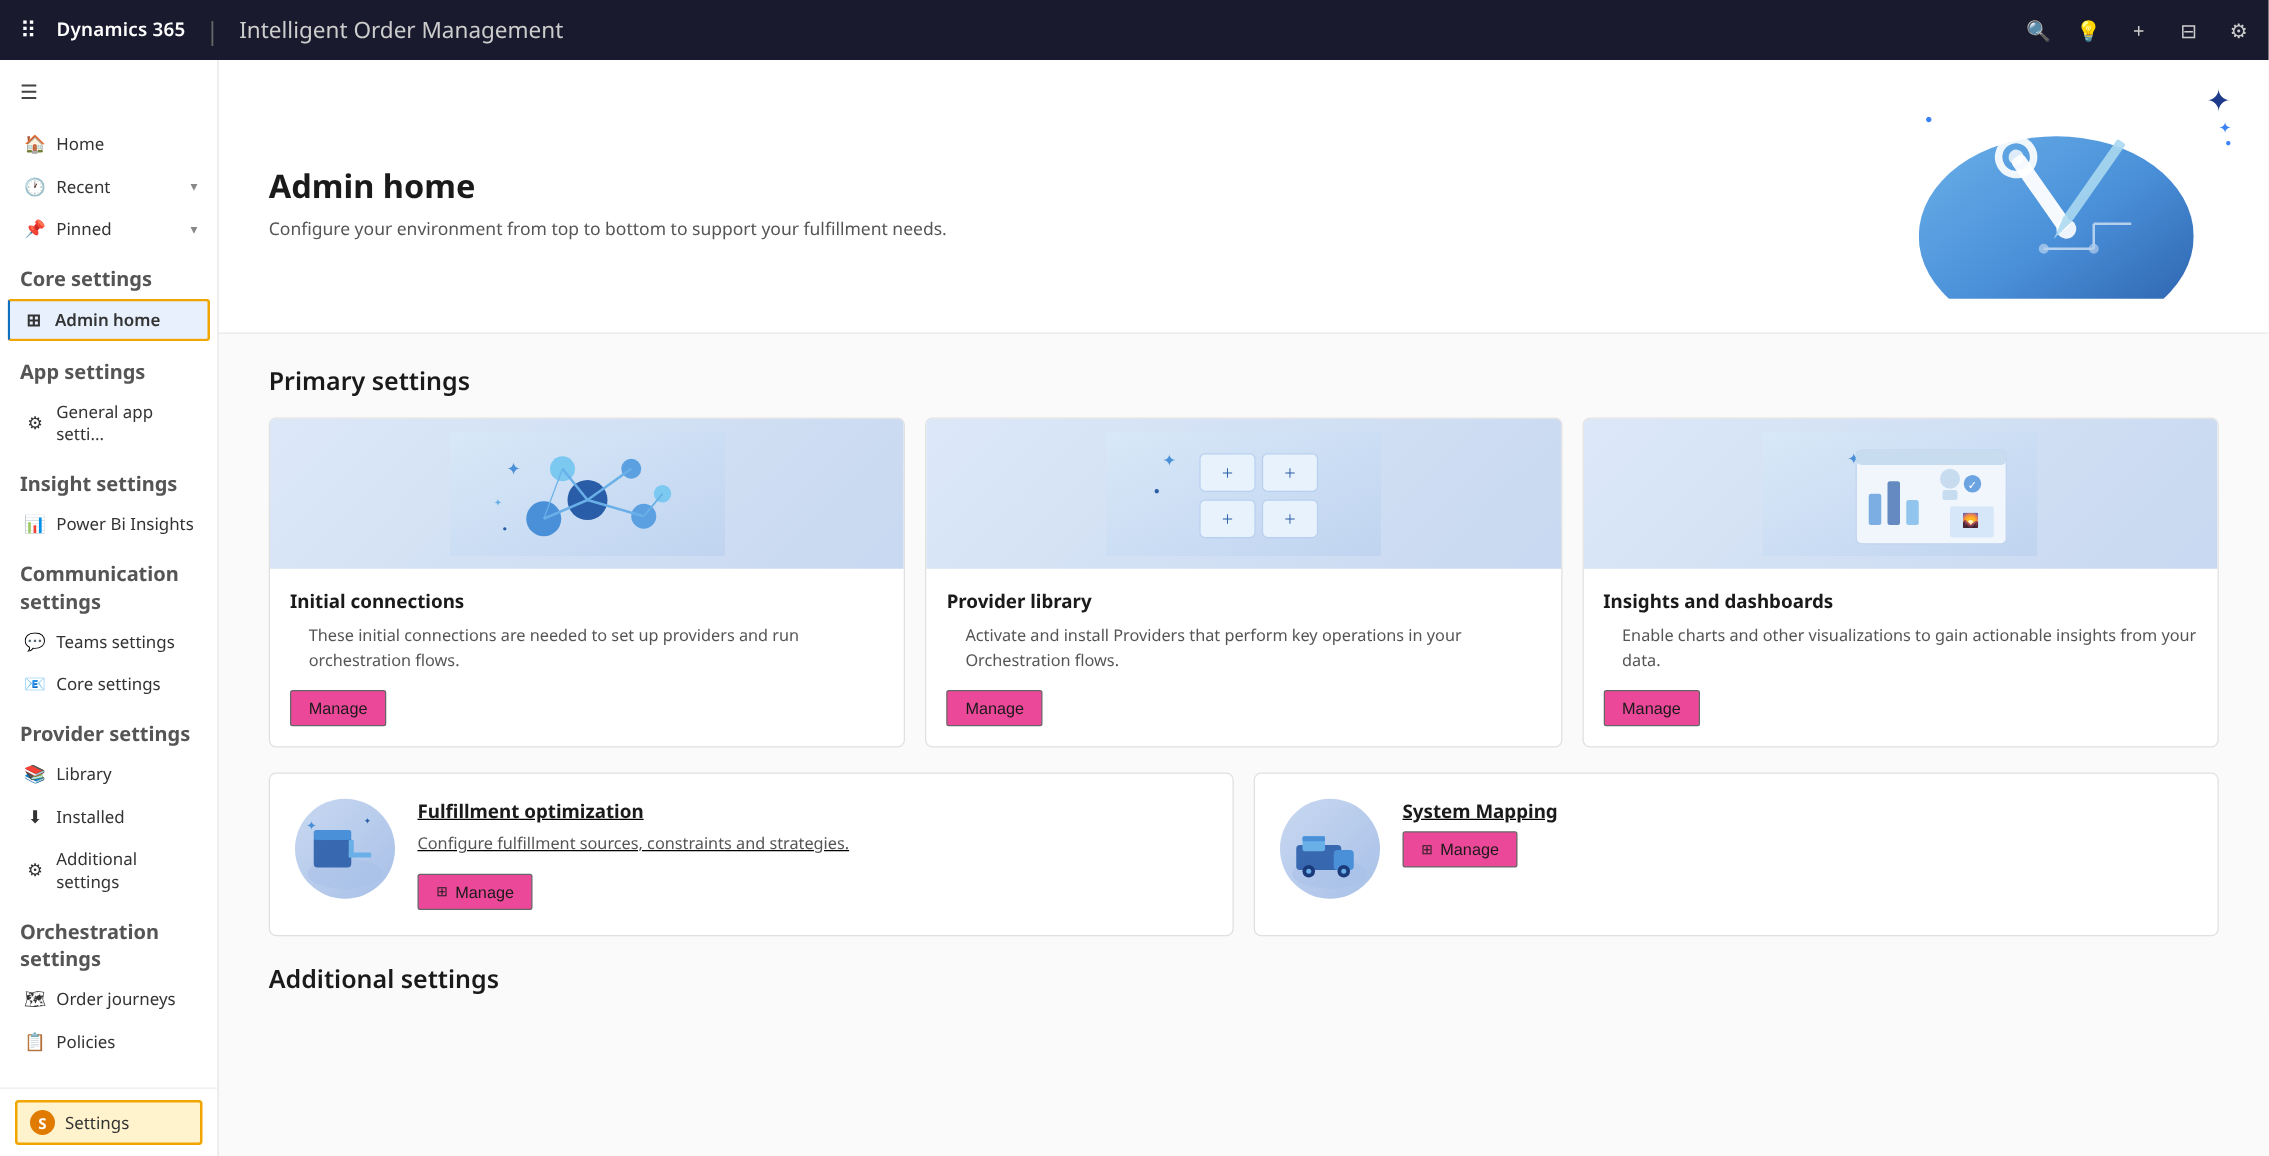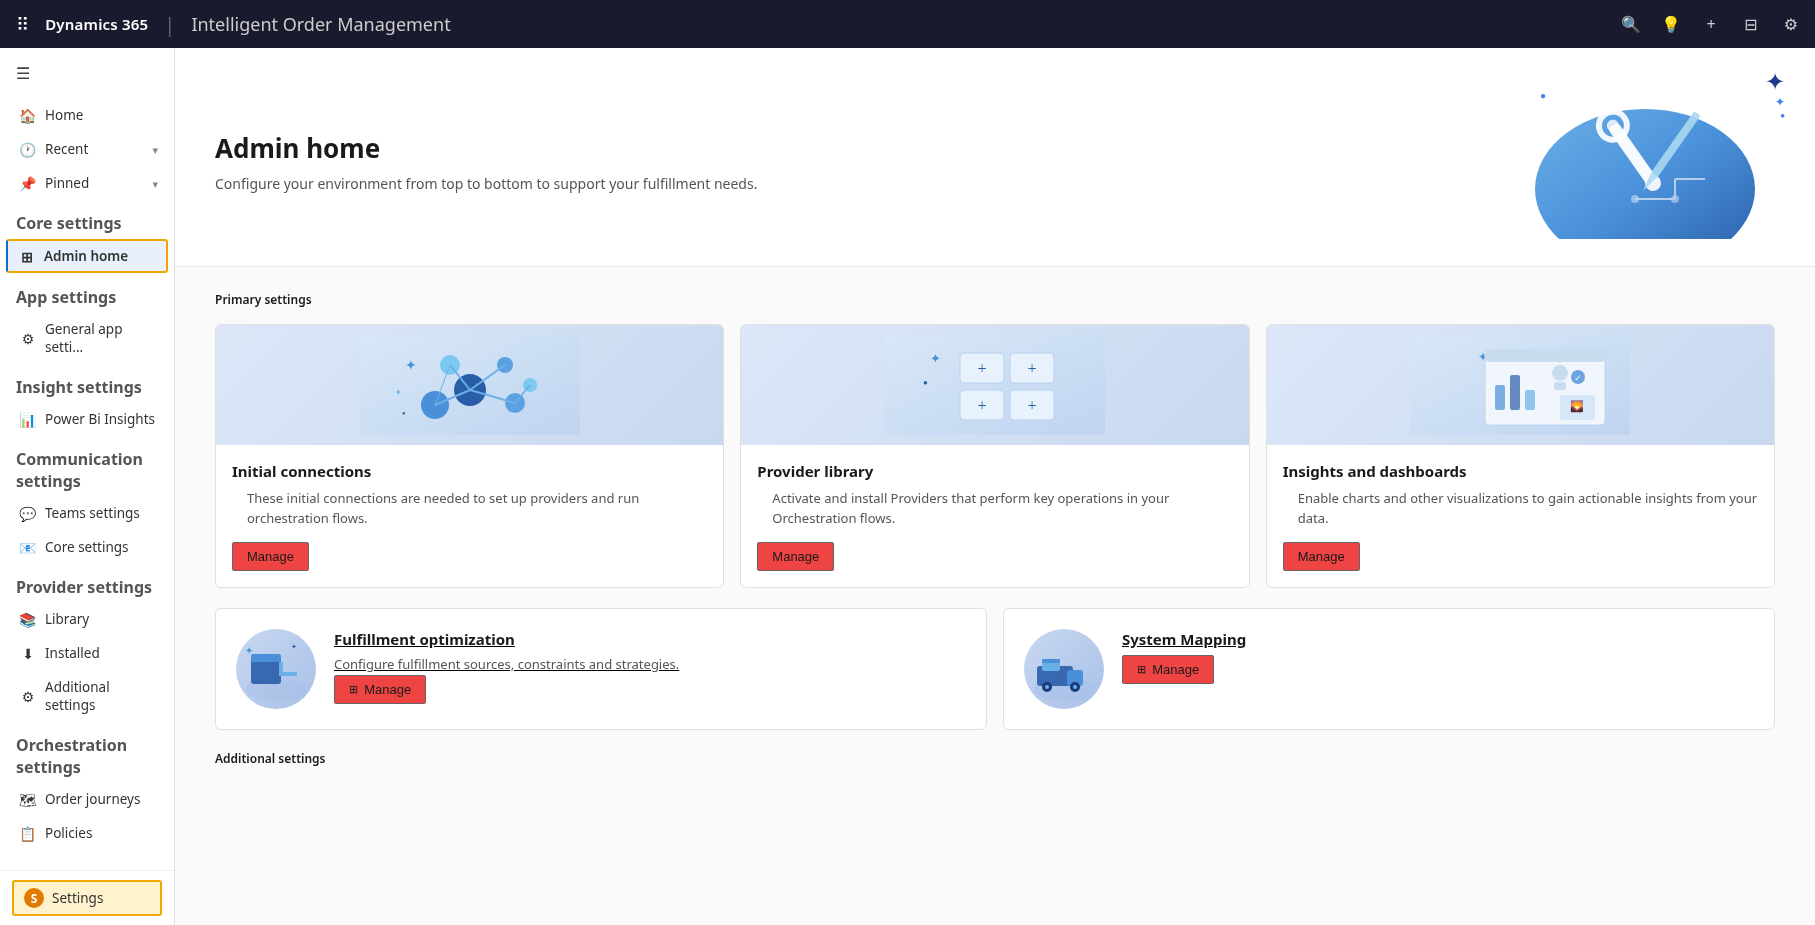"Primary settings" .section-title { font-size: 12px -> 20px }
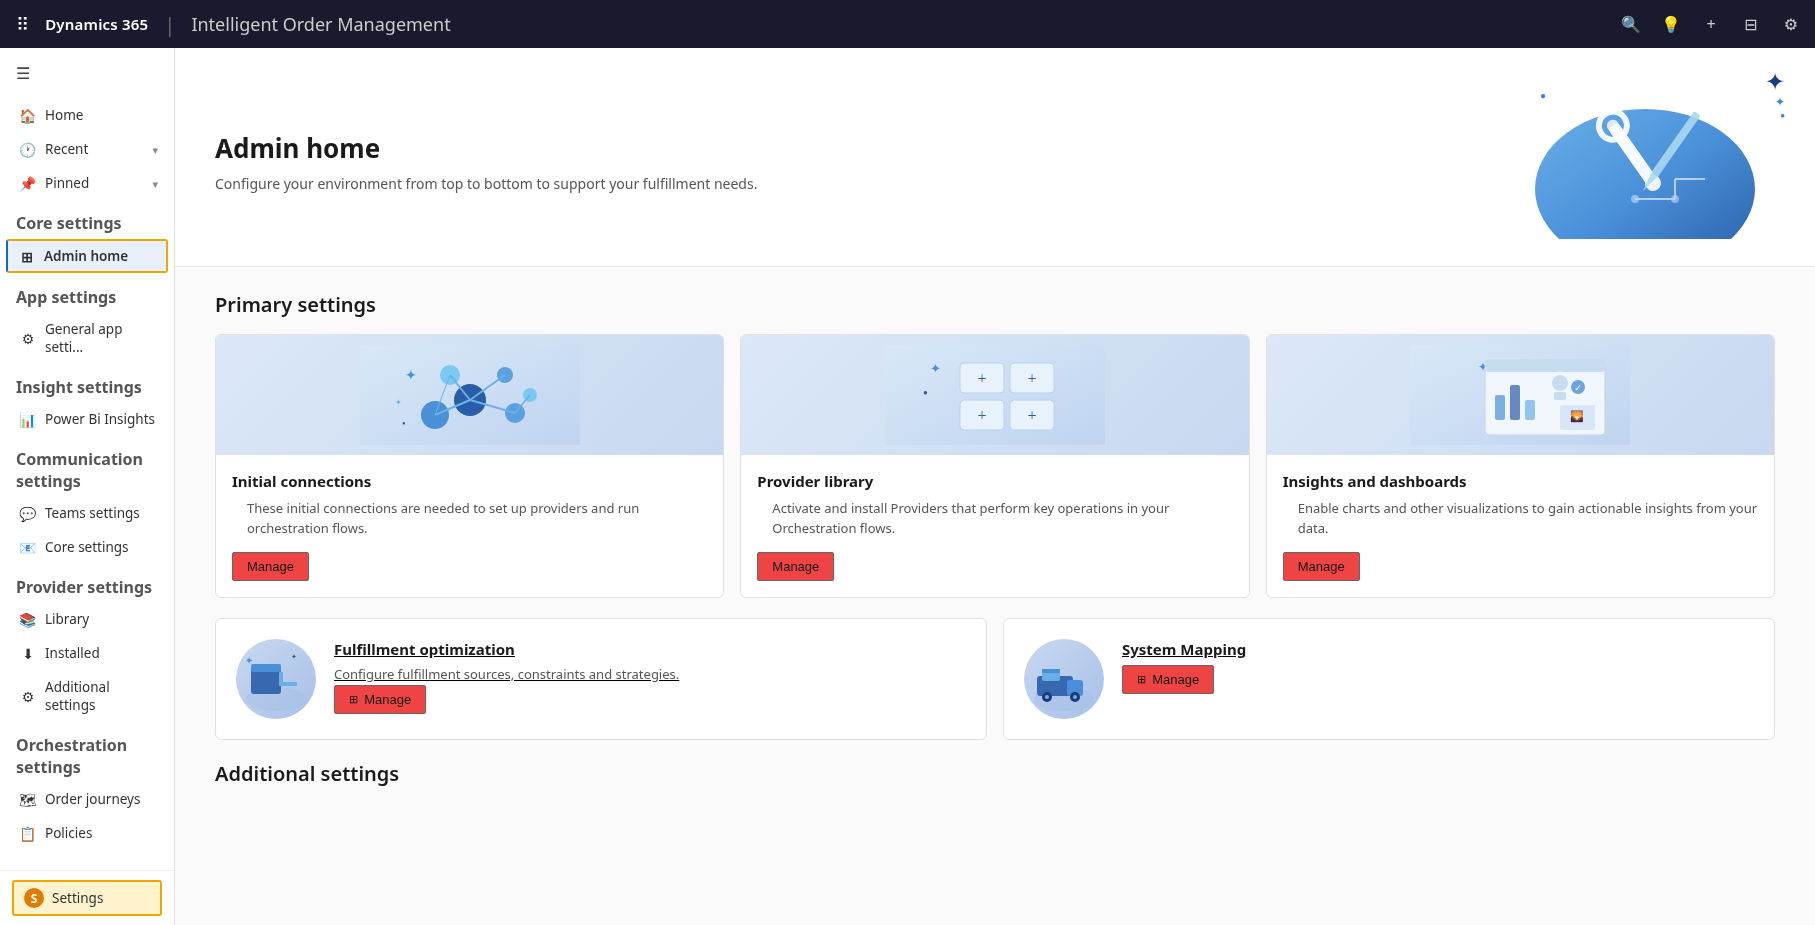"Manage" .card-manage-btn { background: #ef4444 -> #ec4899 }
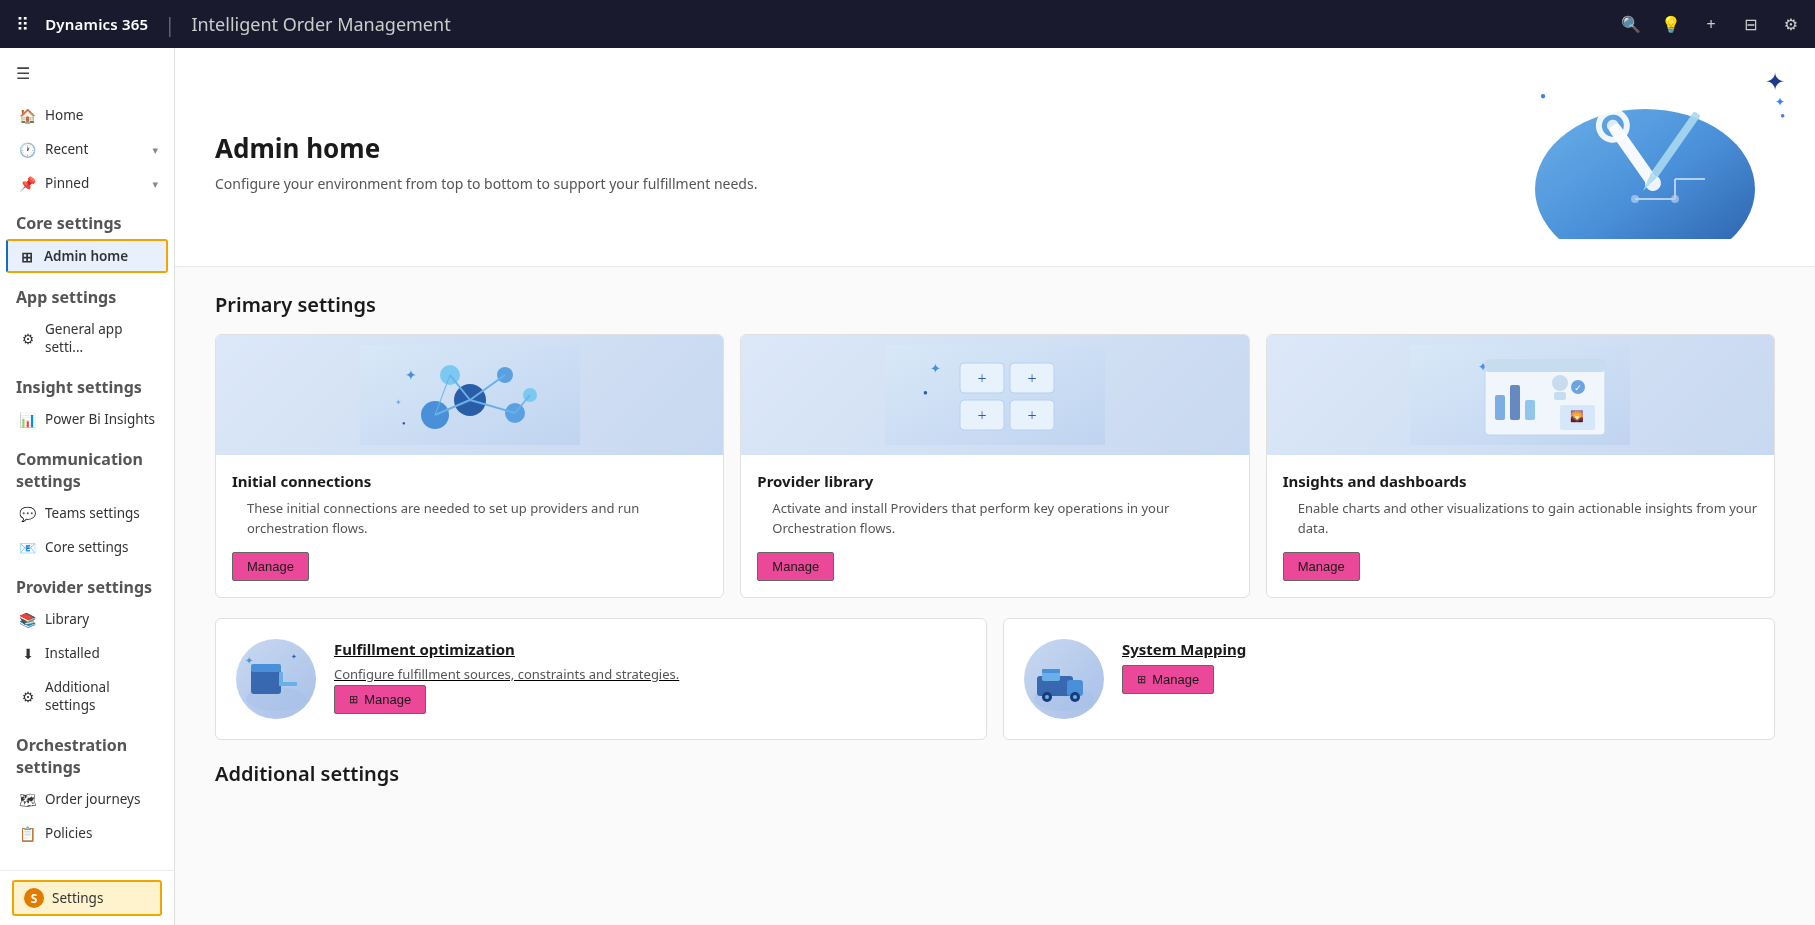"Configure fulfillment sources," .card-side-desc { margin-bottom: none -> 14px }
